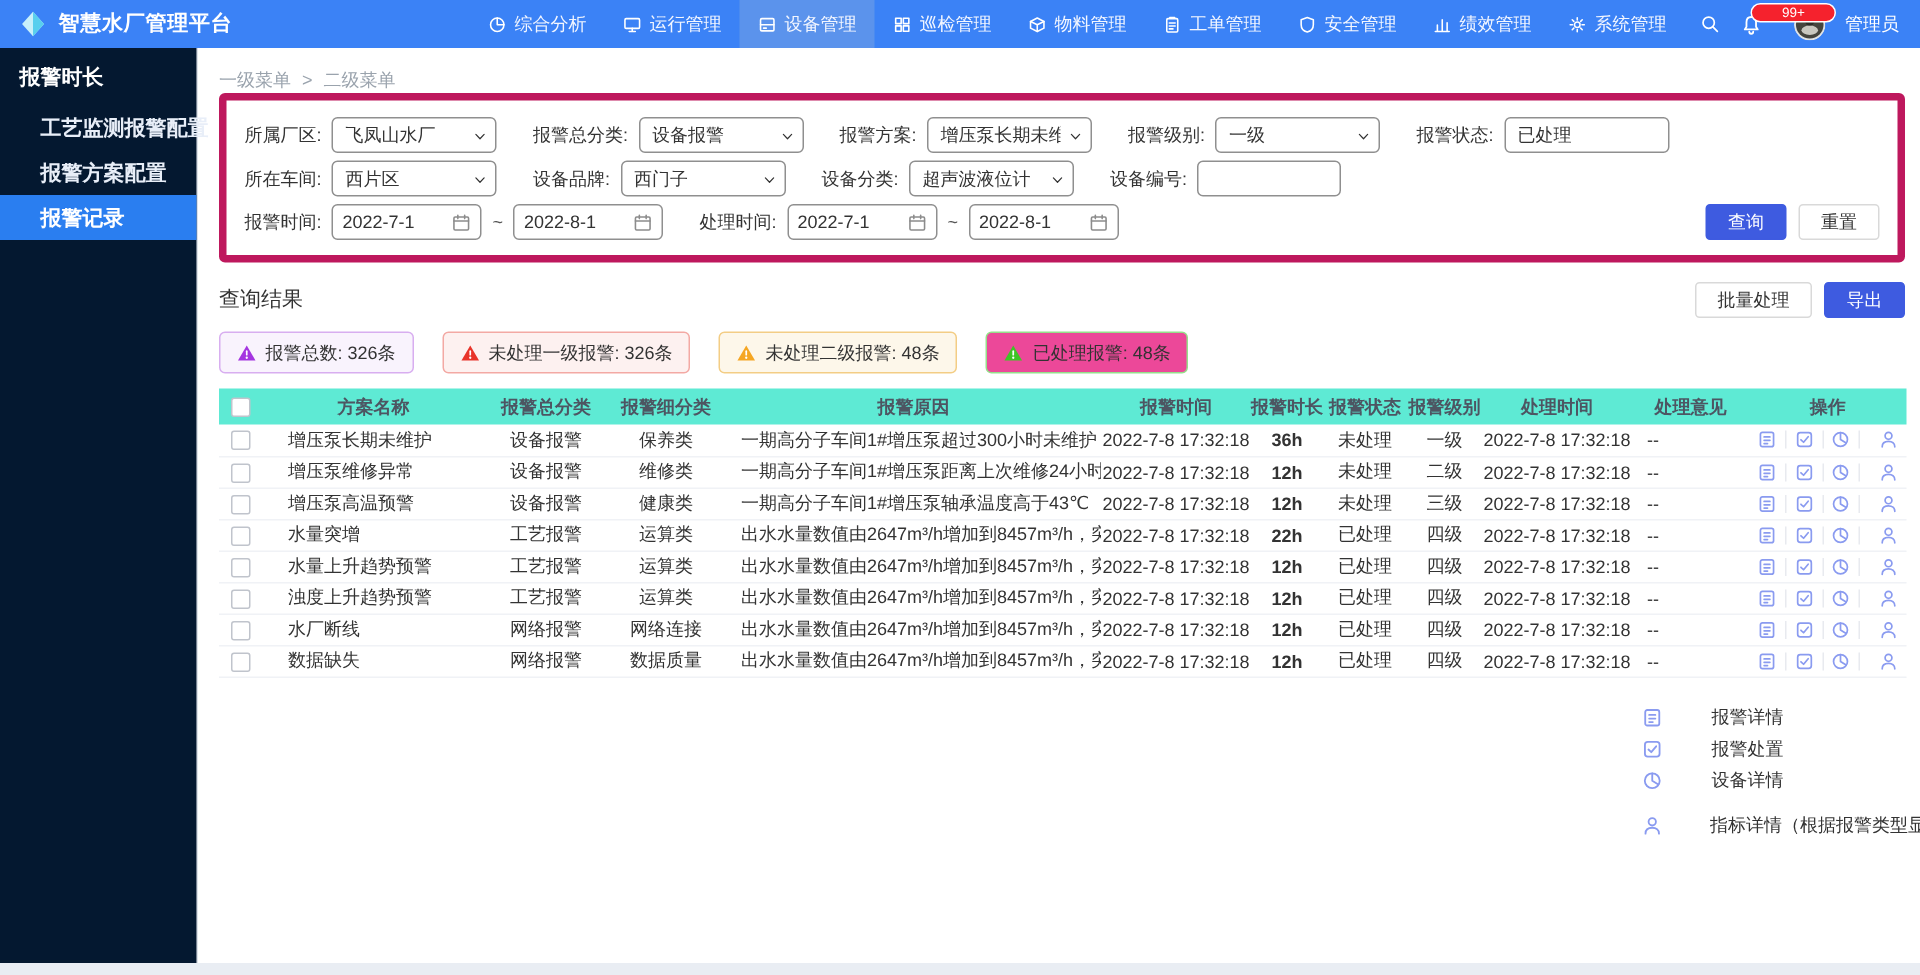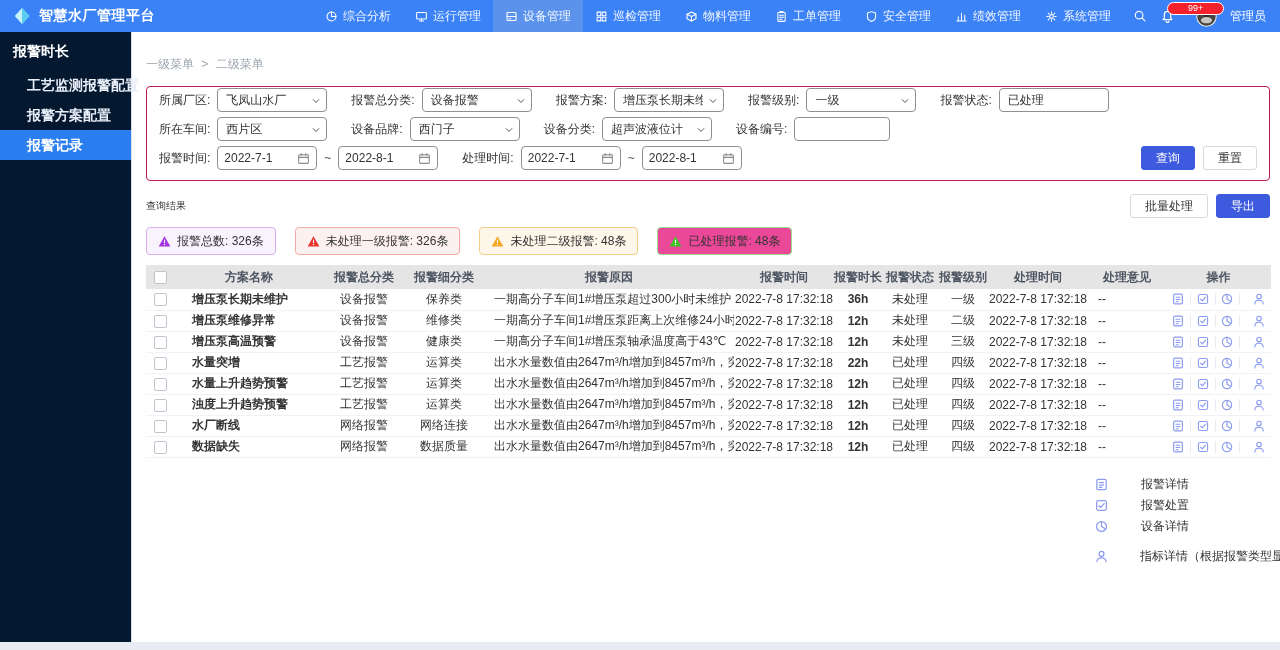"一级菜单 > 二级菜单" .breadcrumb { padding-top: 24px -> 13px }
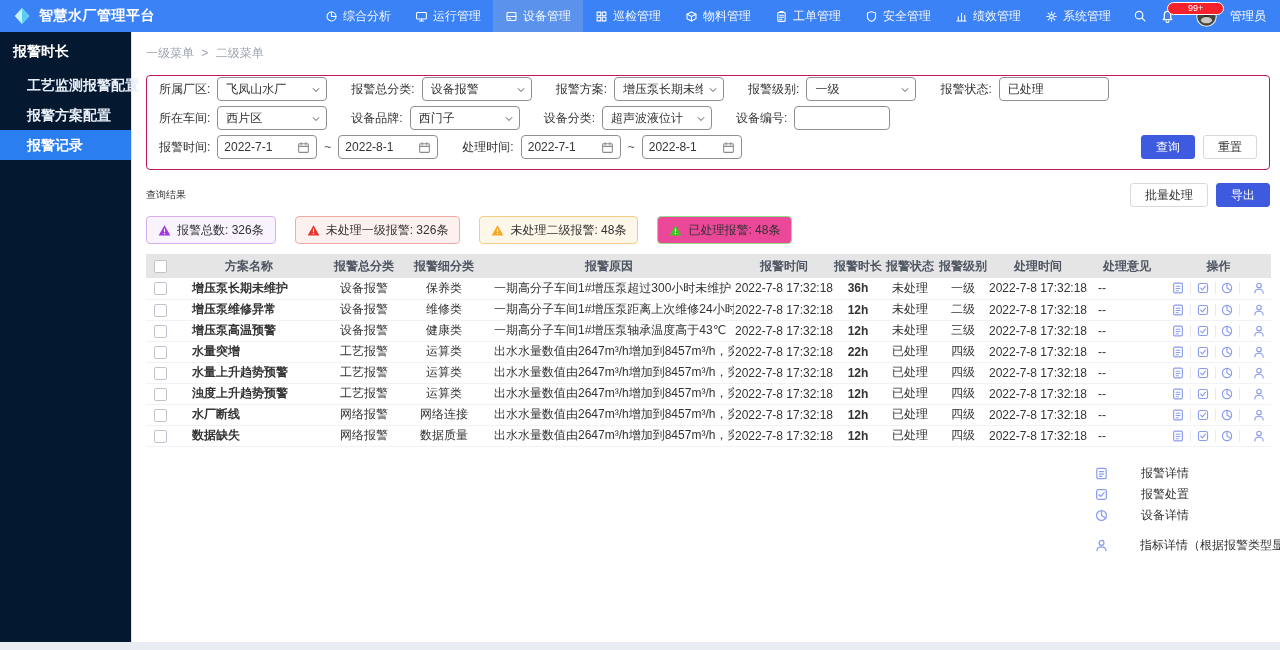"所属厂区:" .filter-box { border: 1px solid #be185d -> 5px solid #be185d; margin-top: 13px -> 0; padding: 1px 12px 10px -> 11px 12px 10px }
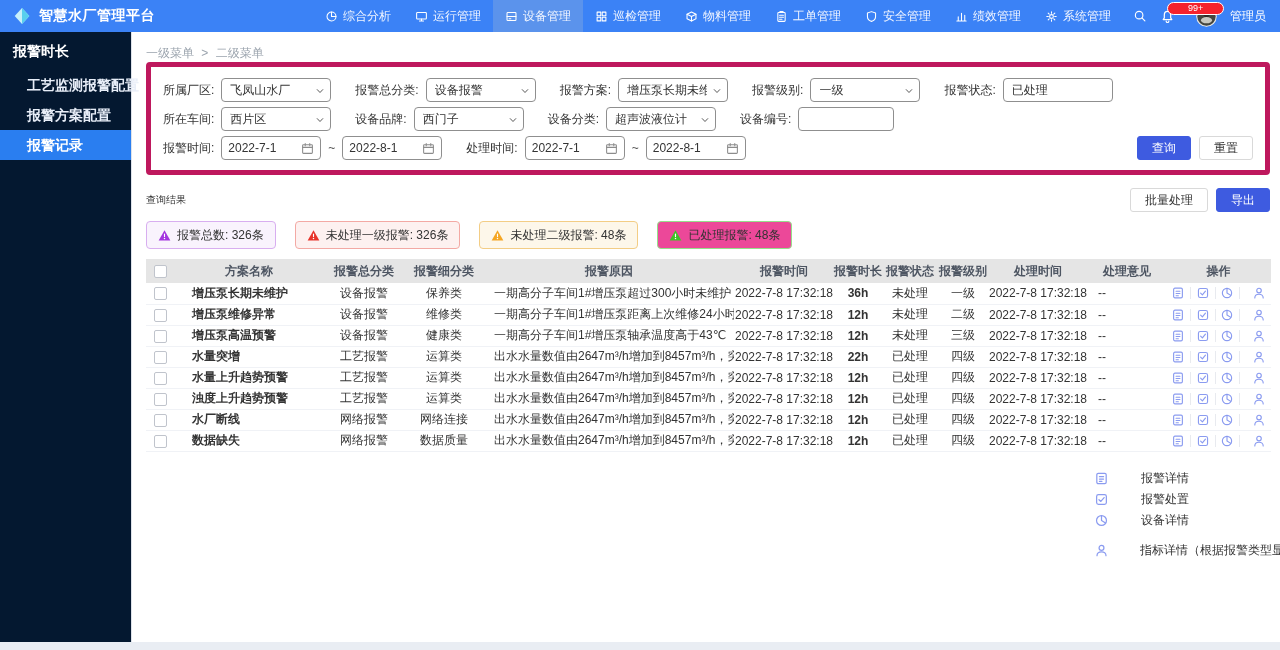"查询结果" .results-title { font-size: 10px -> 14px }
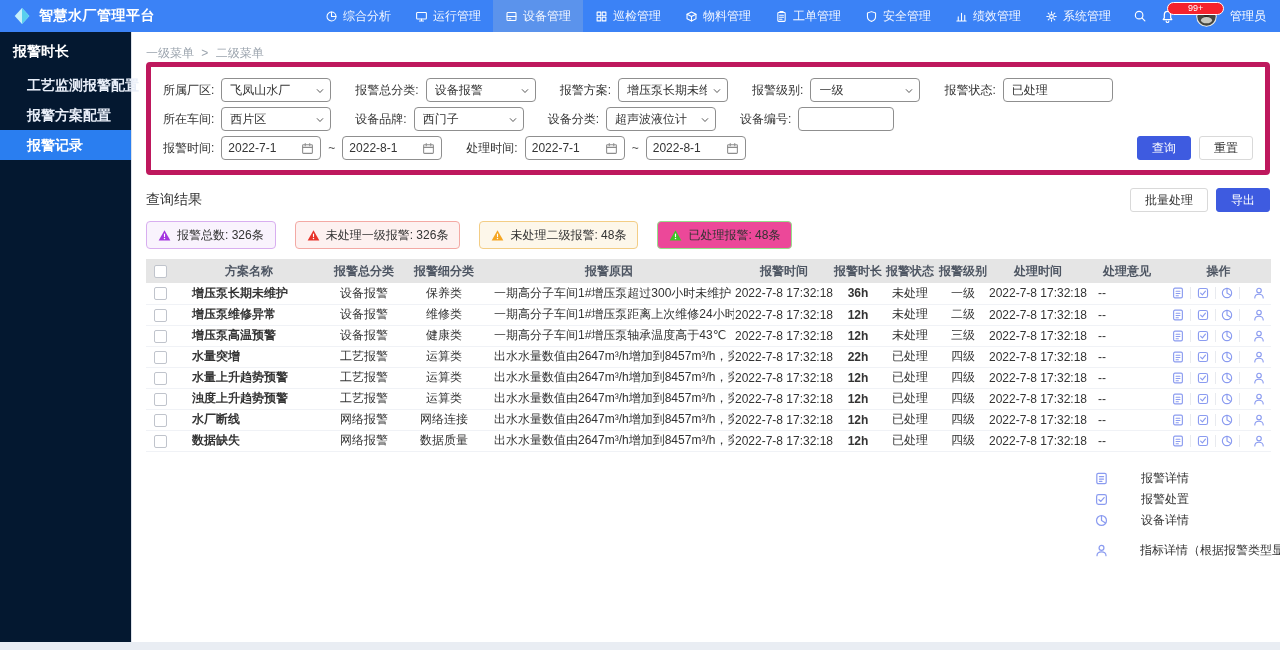"方案名称" table.grid th { background: #e5e5e5 -> #5eead4 }
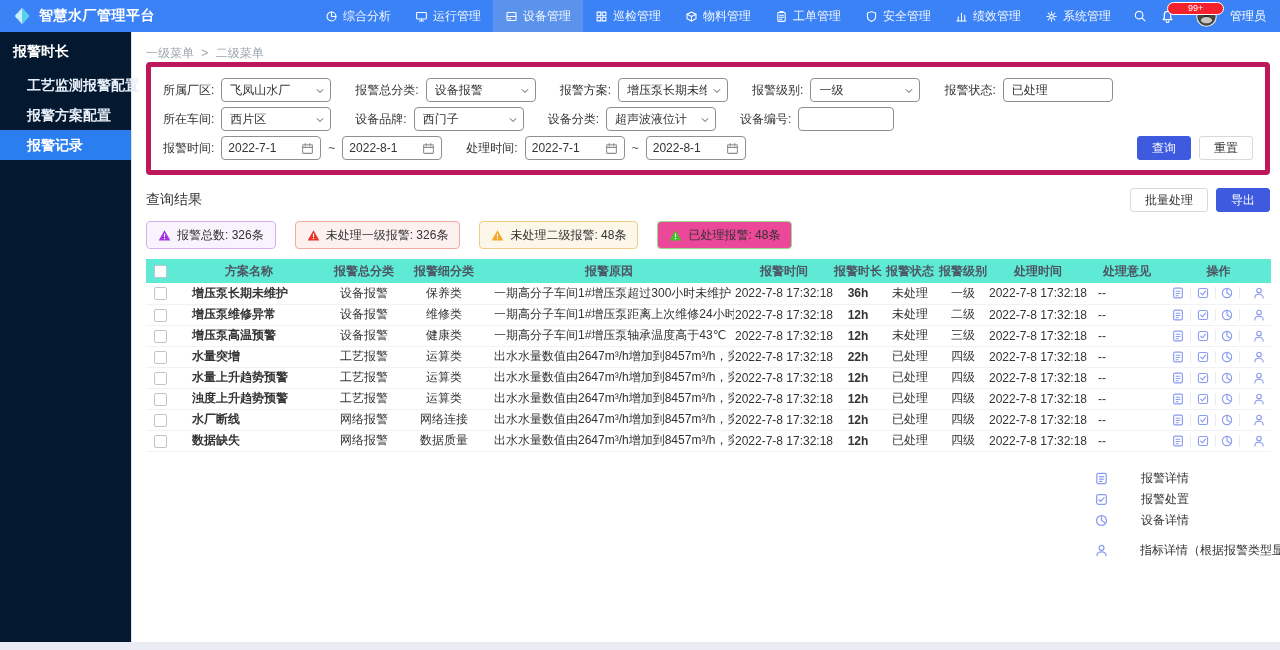"增压泵长期未维护" td.name { font-weight: bold -> none }
